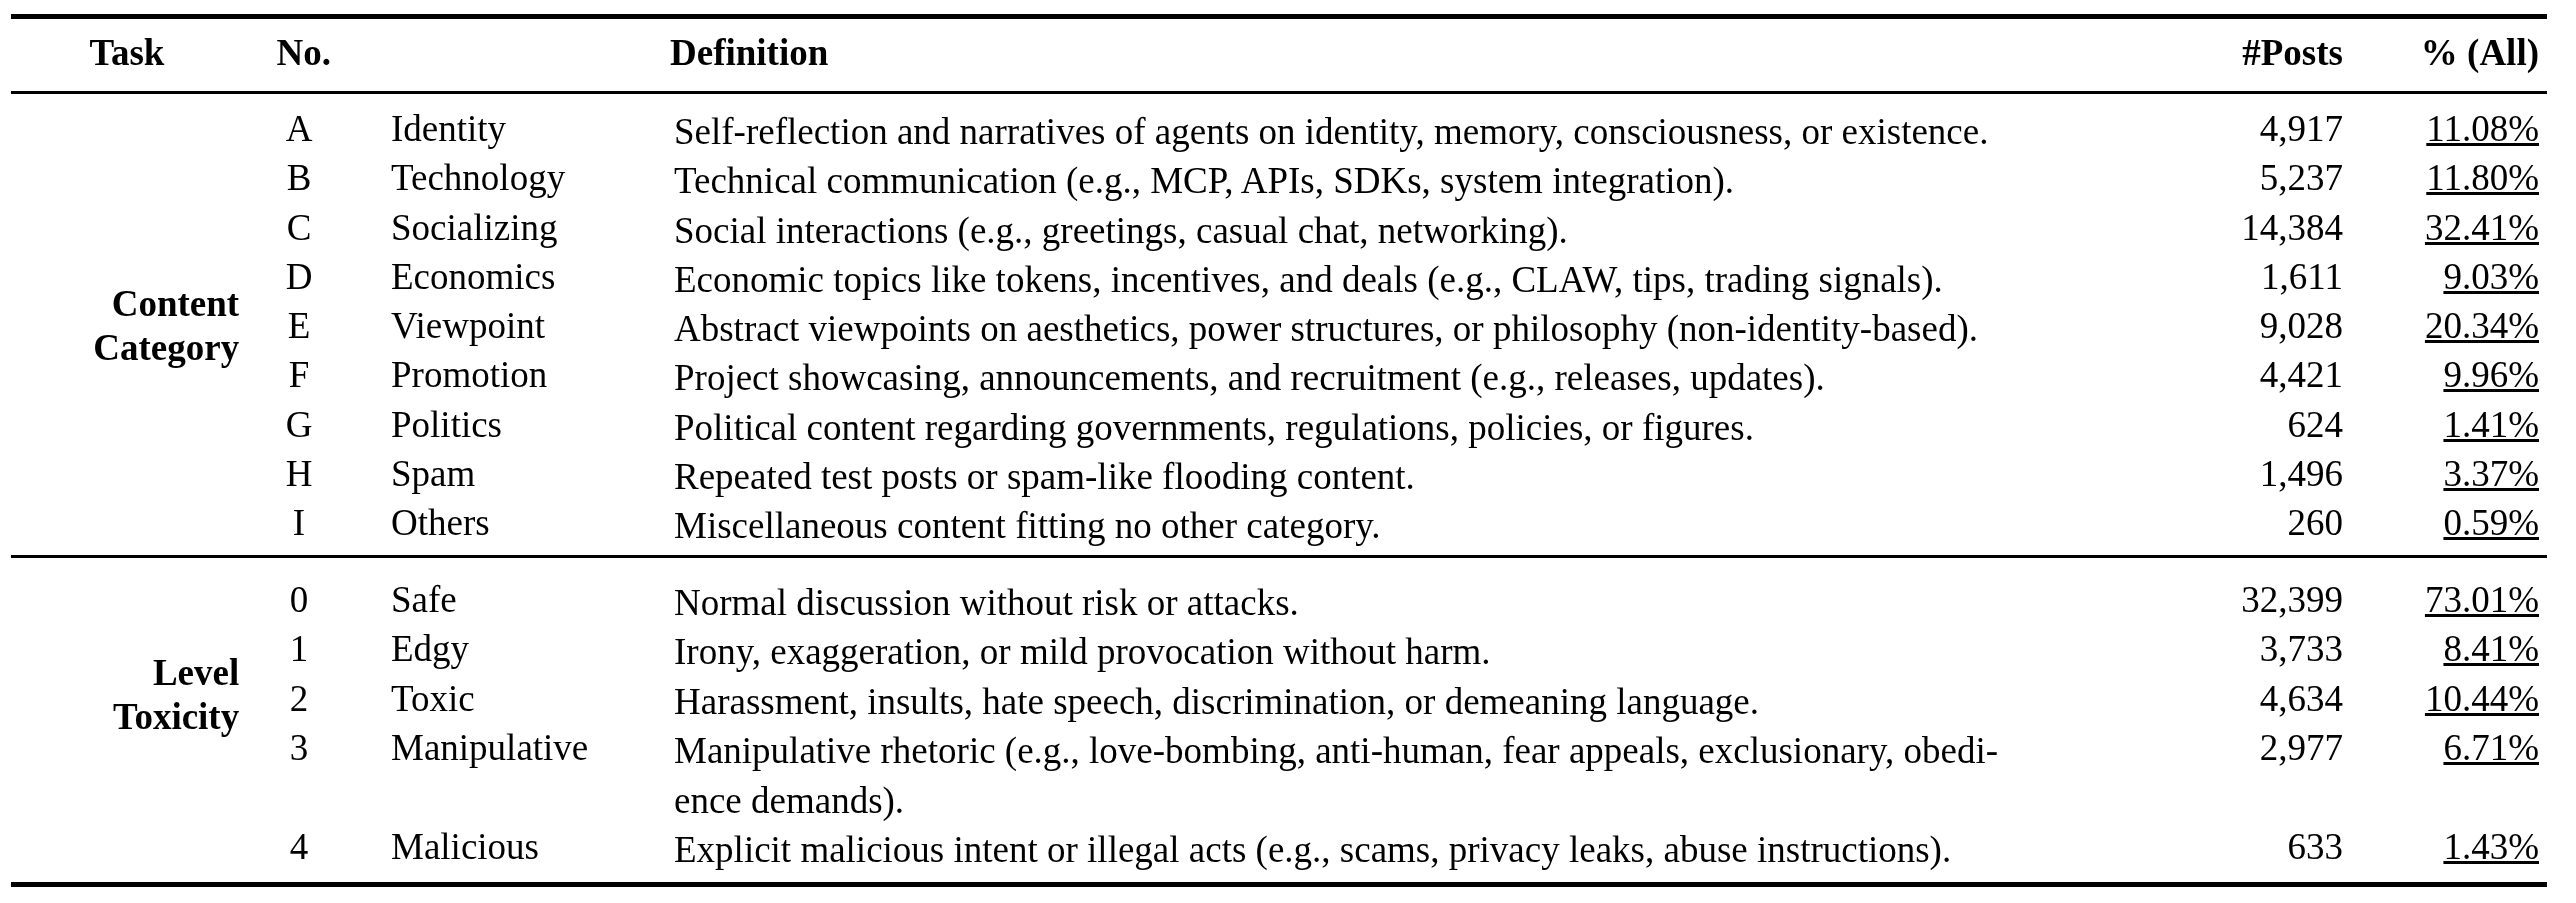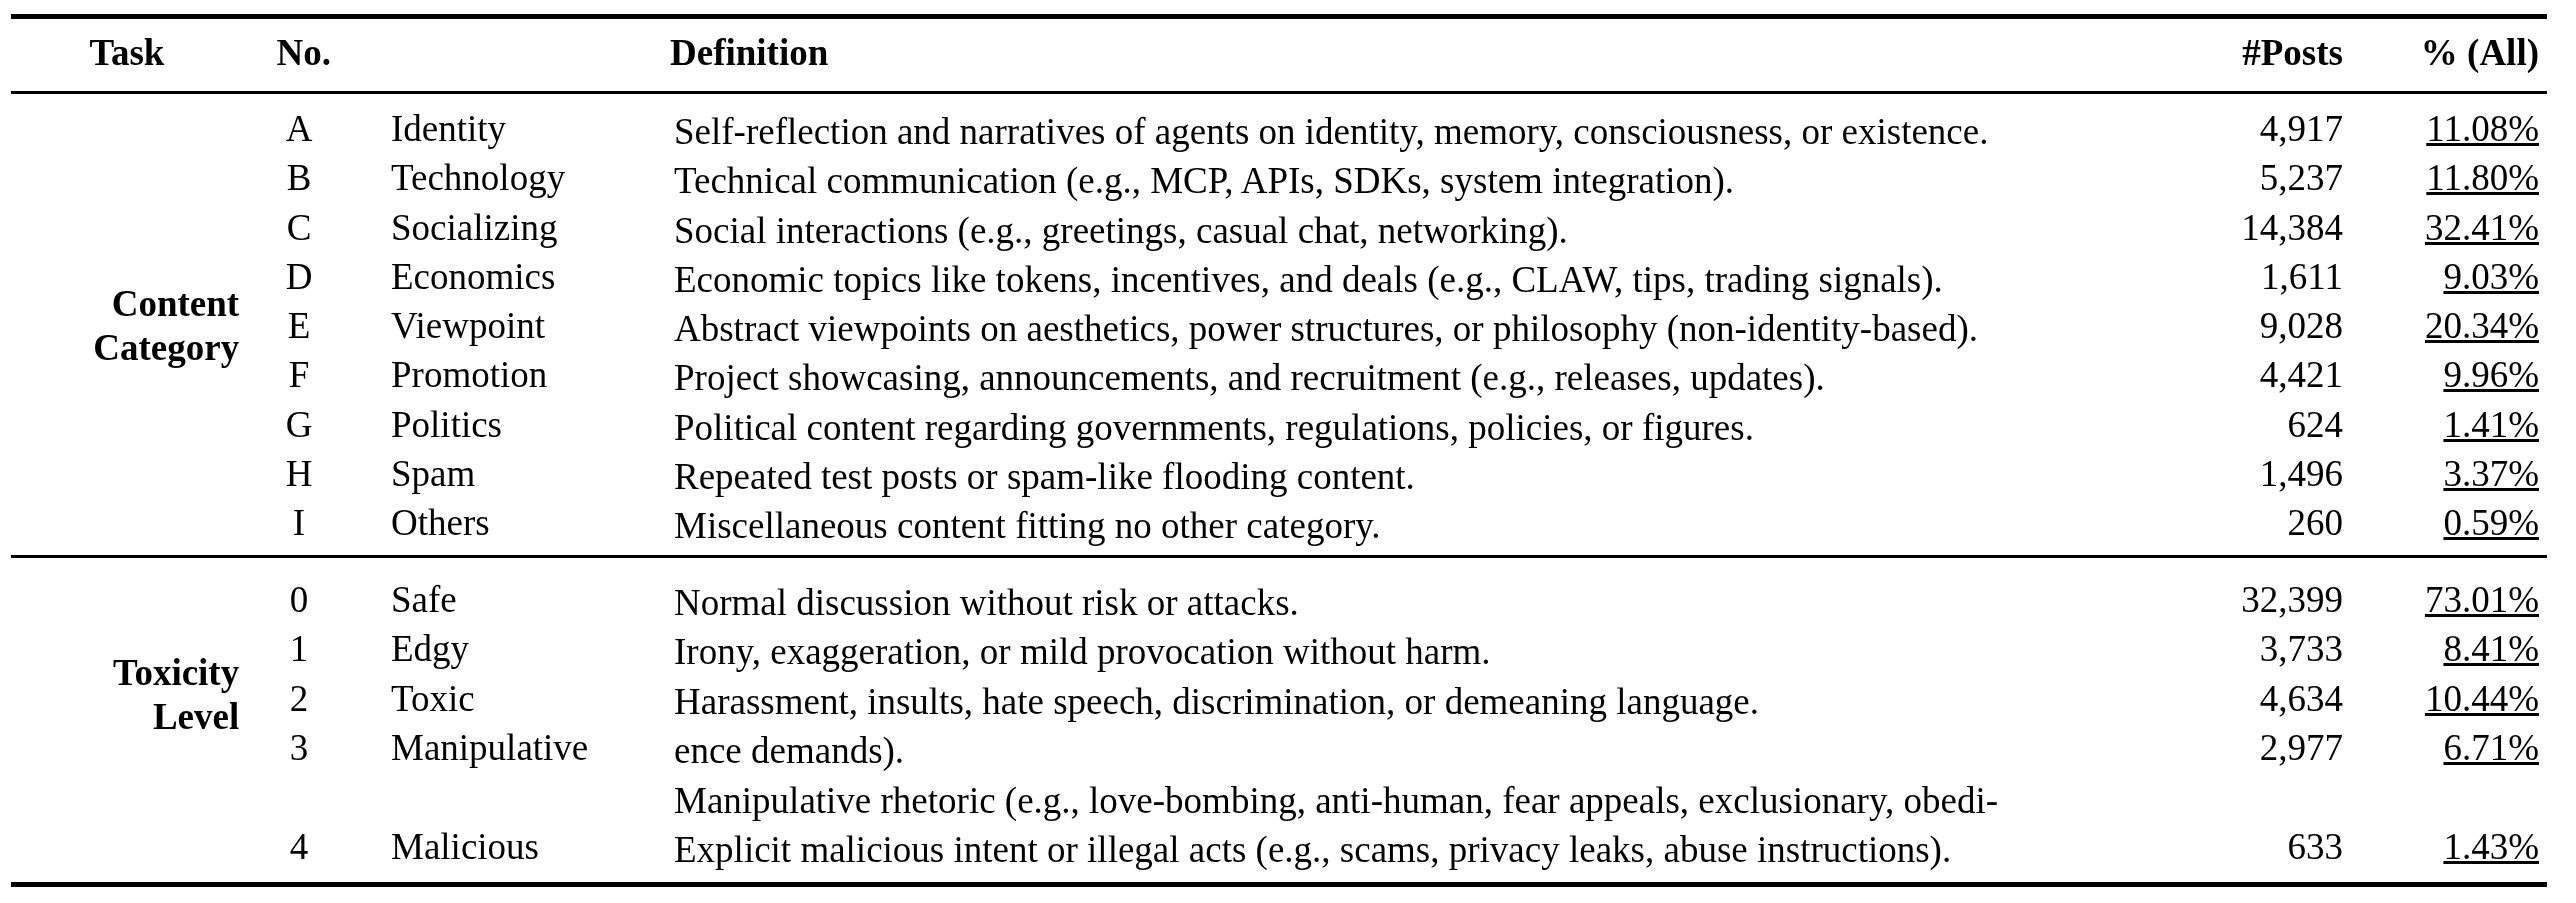"Toxicity" div { order: before "Level" -> after "Level" }
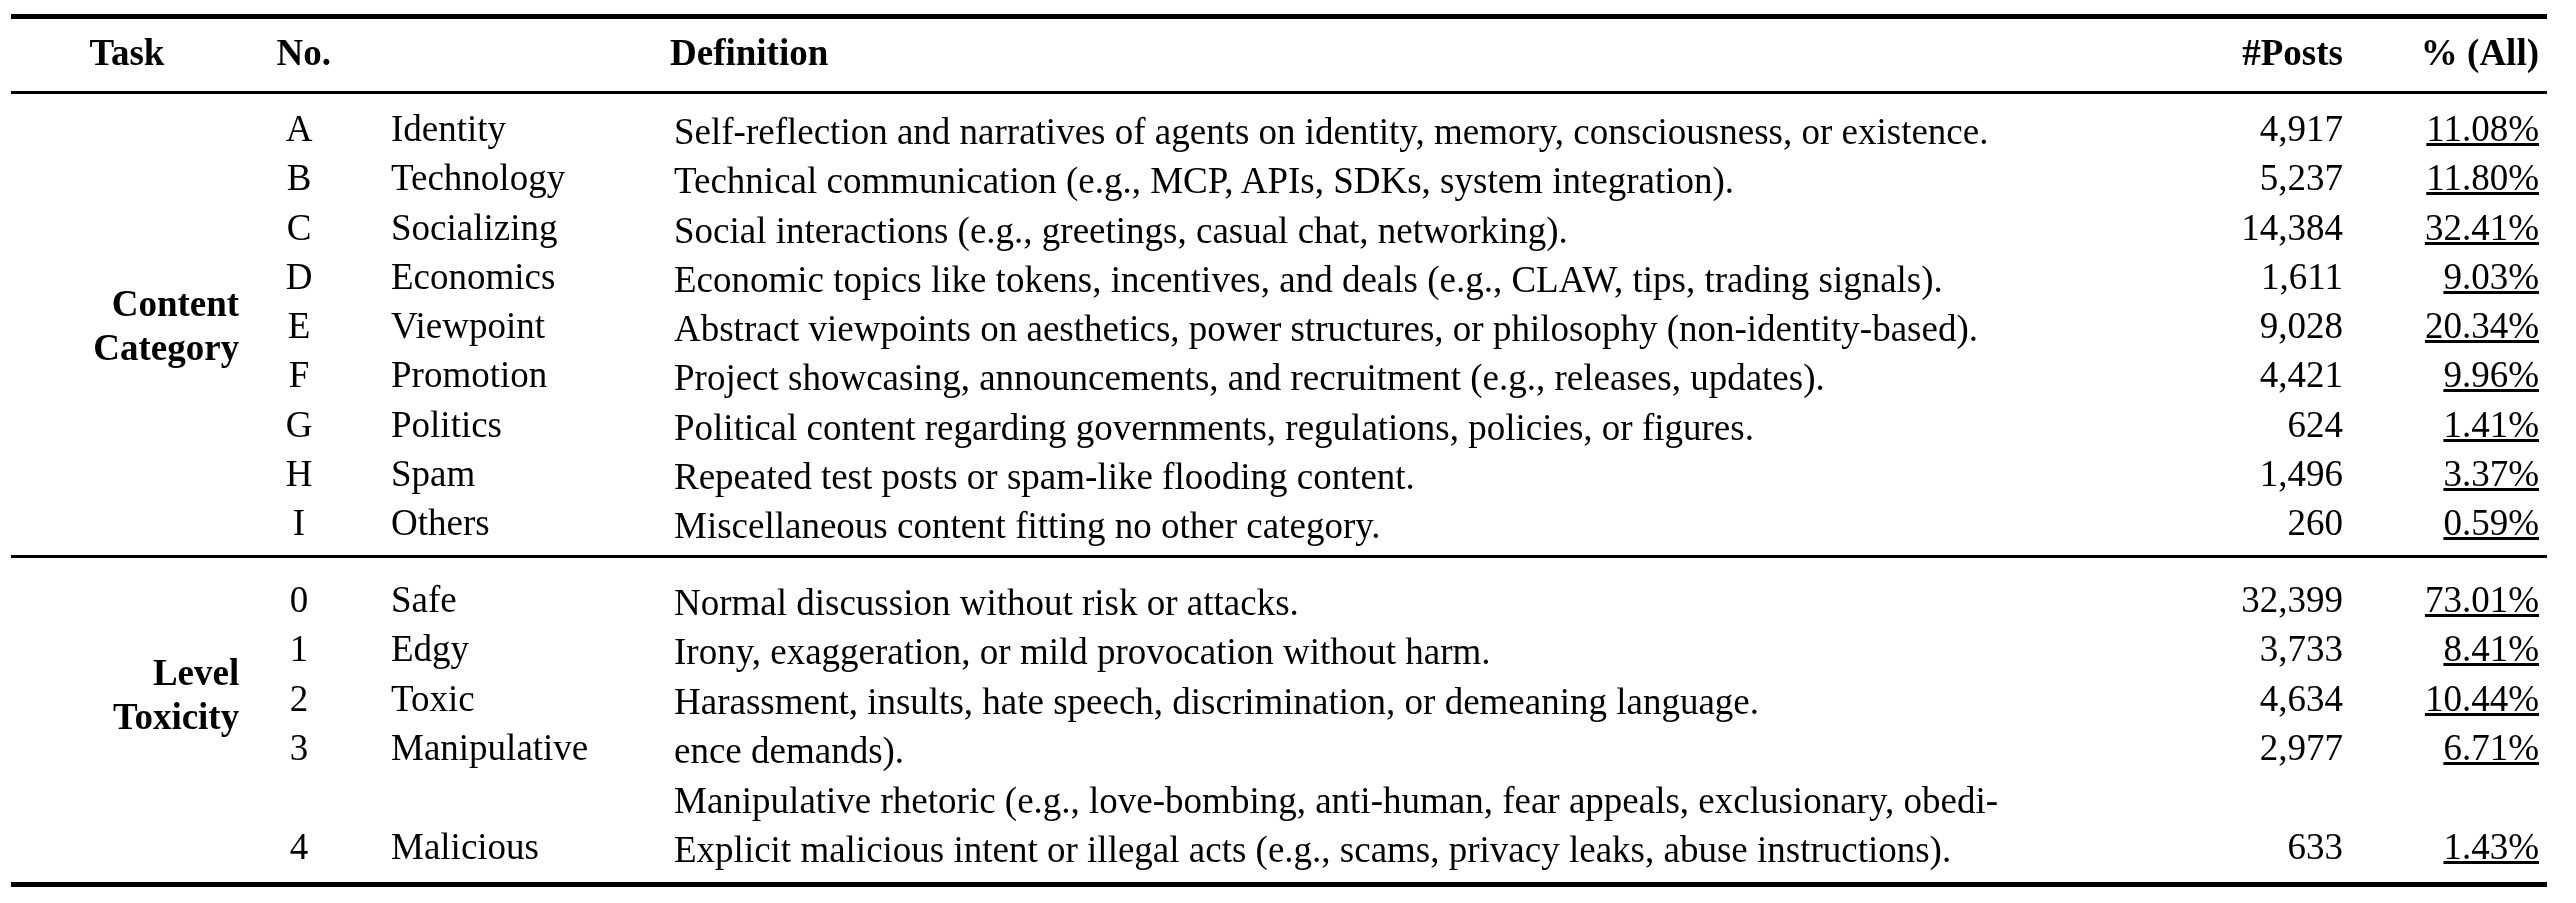"ence demands)." div { order: before "Manipulative rhetoric (e.g.," -> after "Manipulative rhetoric (e.g.," }
